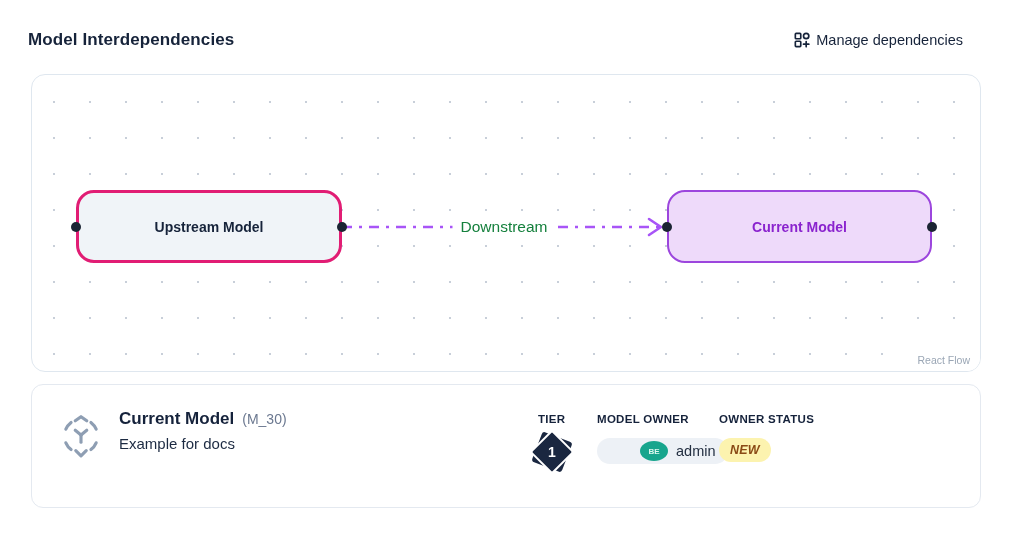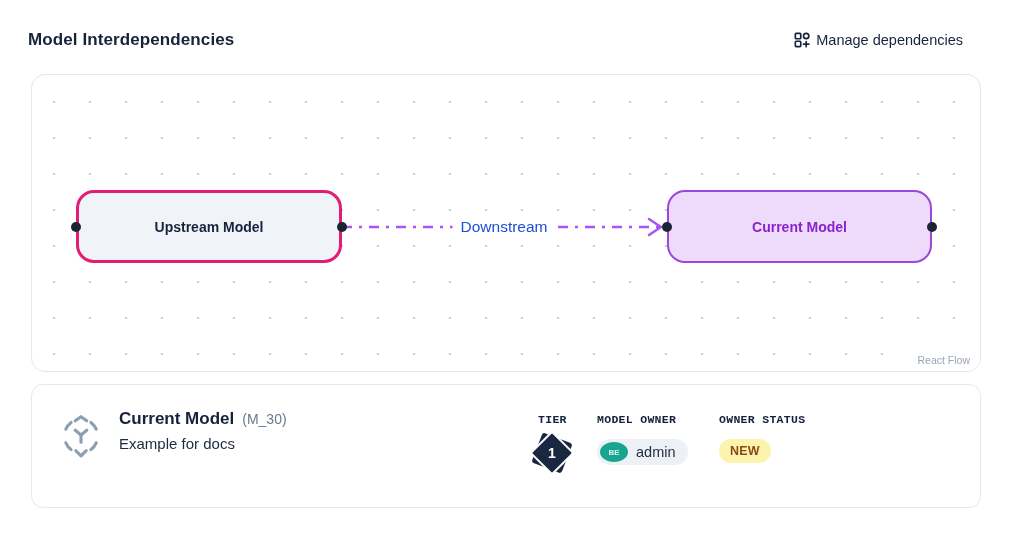"Downstream" .edge-label { color: #1d4ed8 -> #15803d }
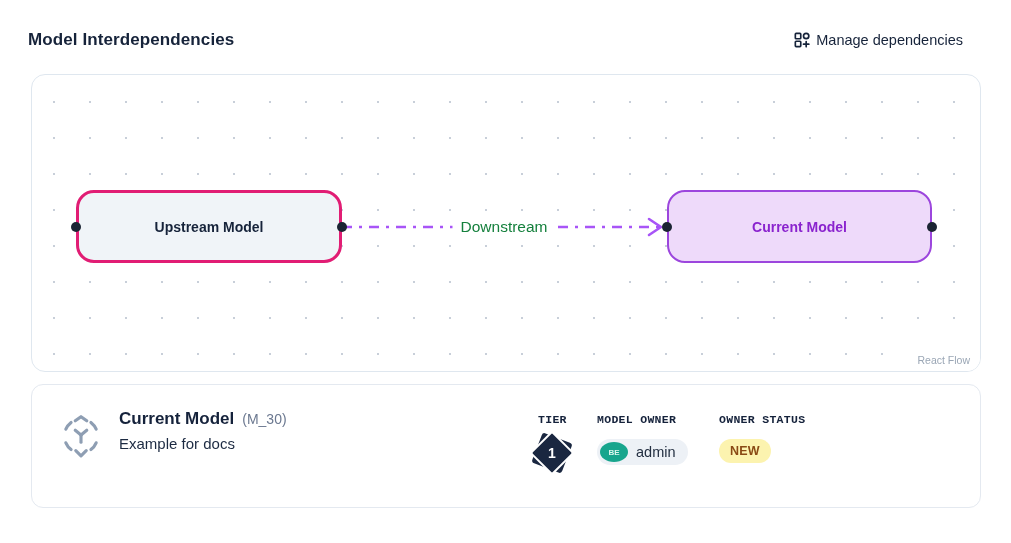"TIER" .meta-label { font-family: Liberation Mono, monospace -> none }
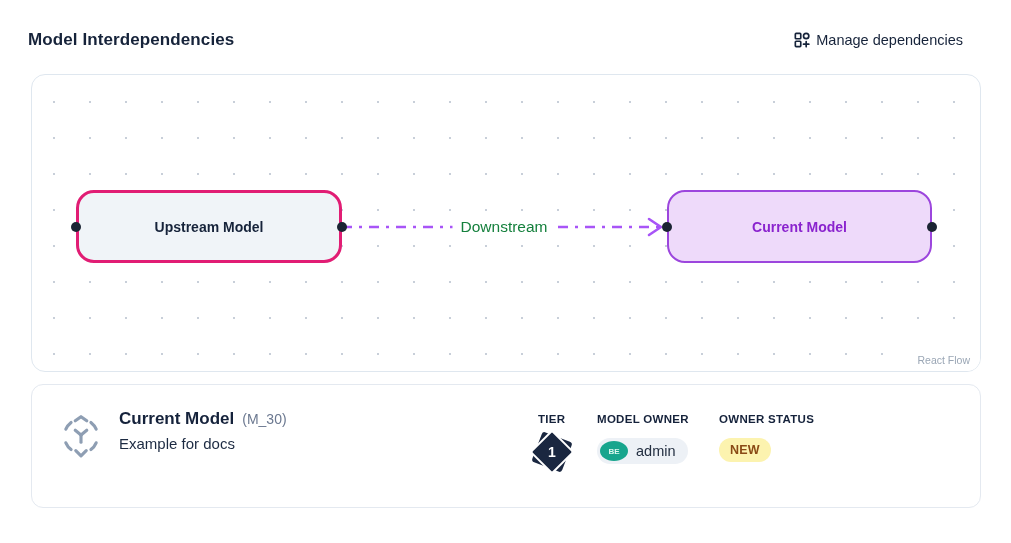"BE" .owner-avatar { margin-left: none -> 40px }
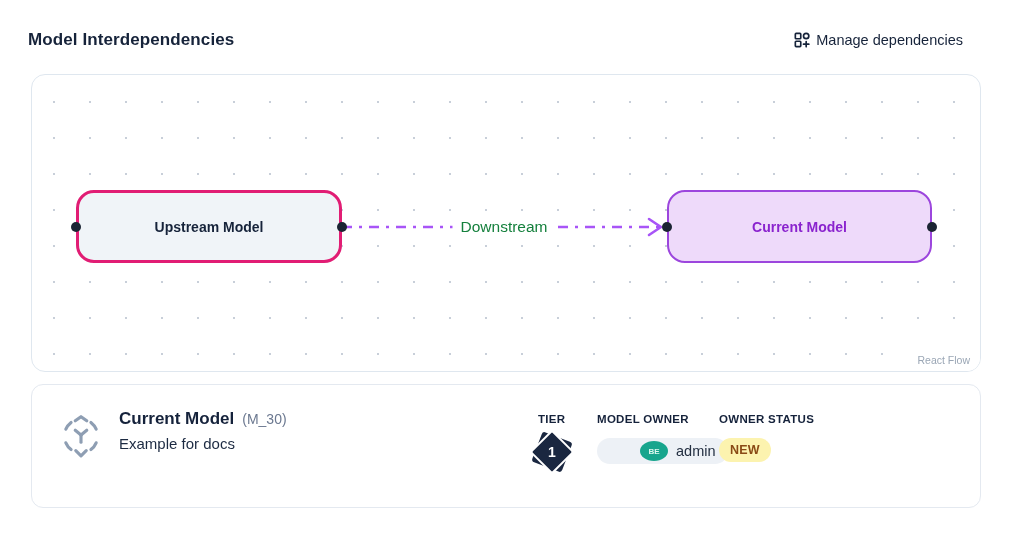"NEW" .status-pill { font-style: none -> italic }
